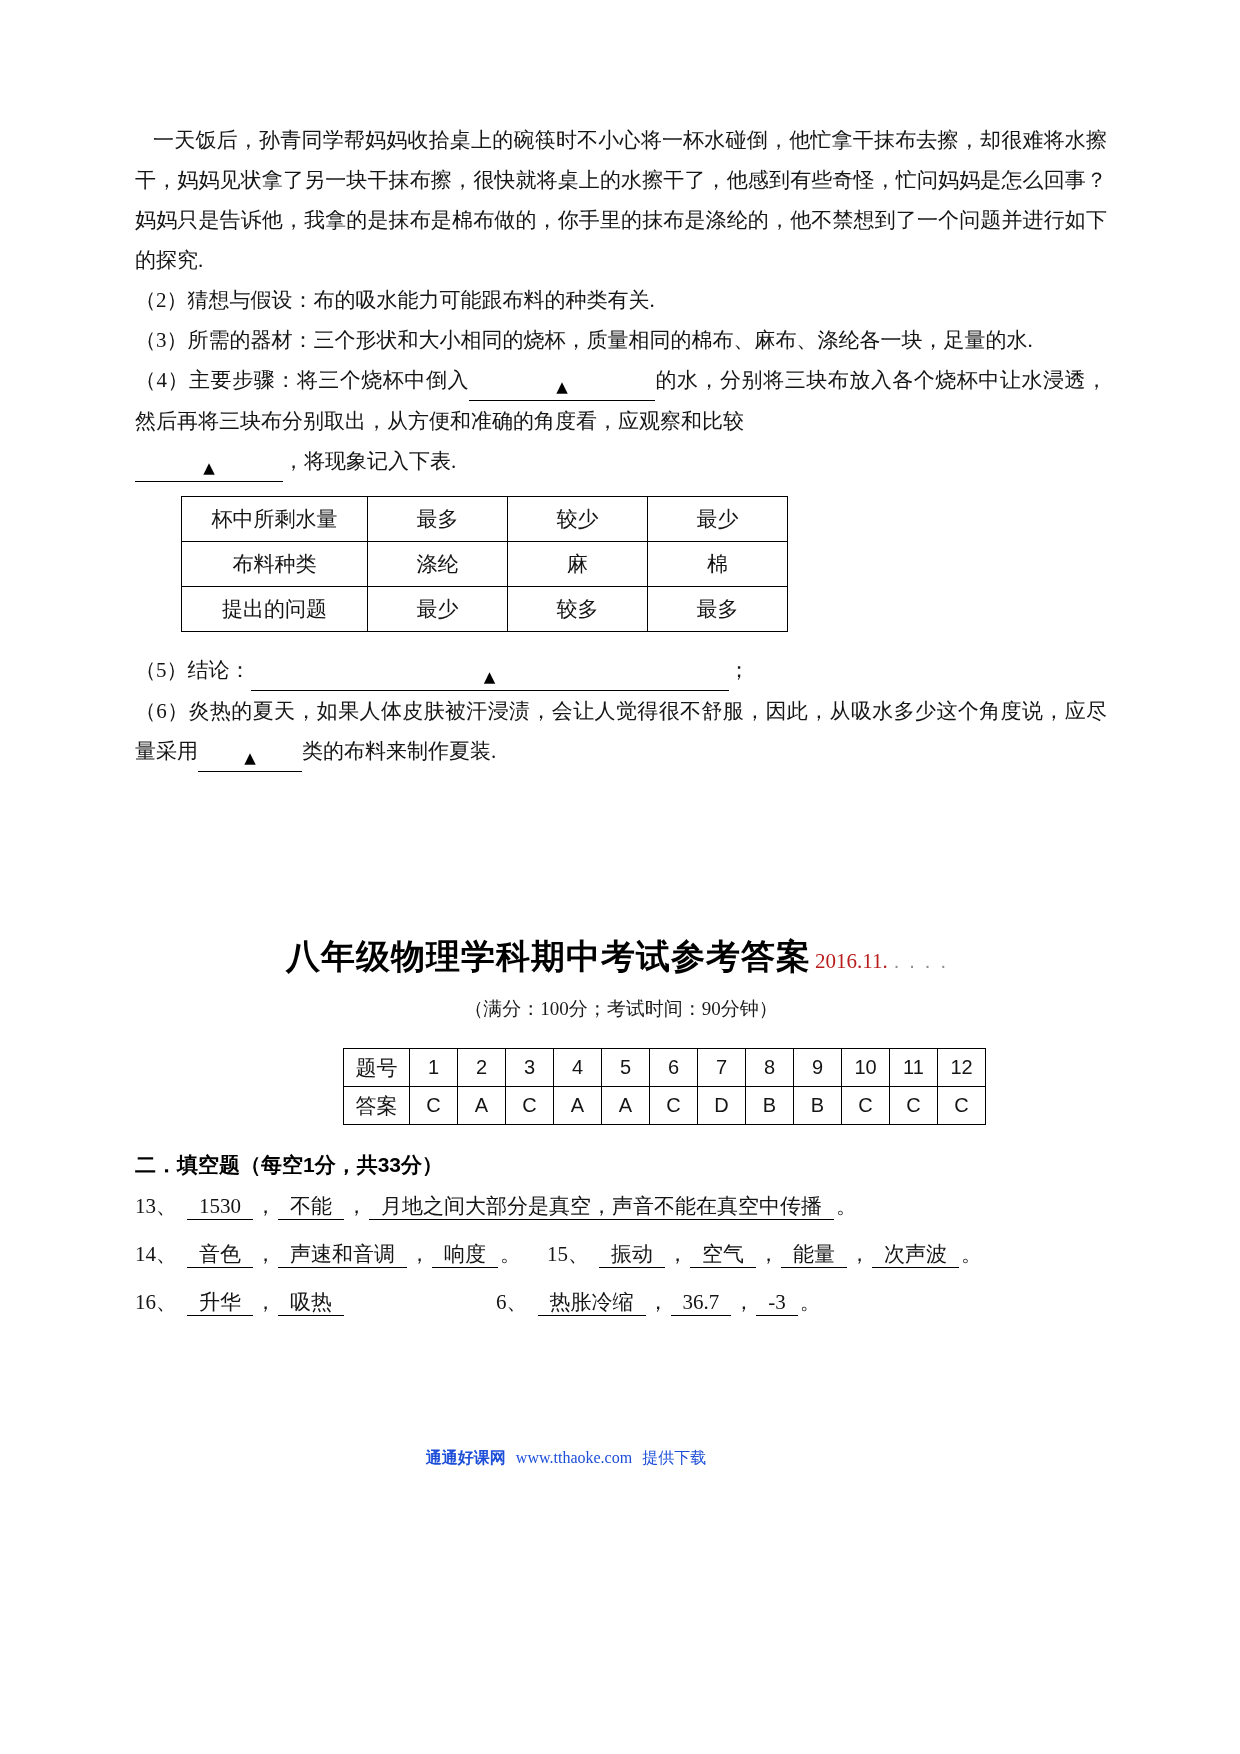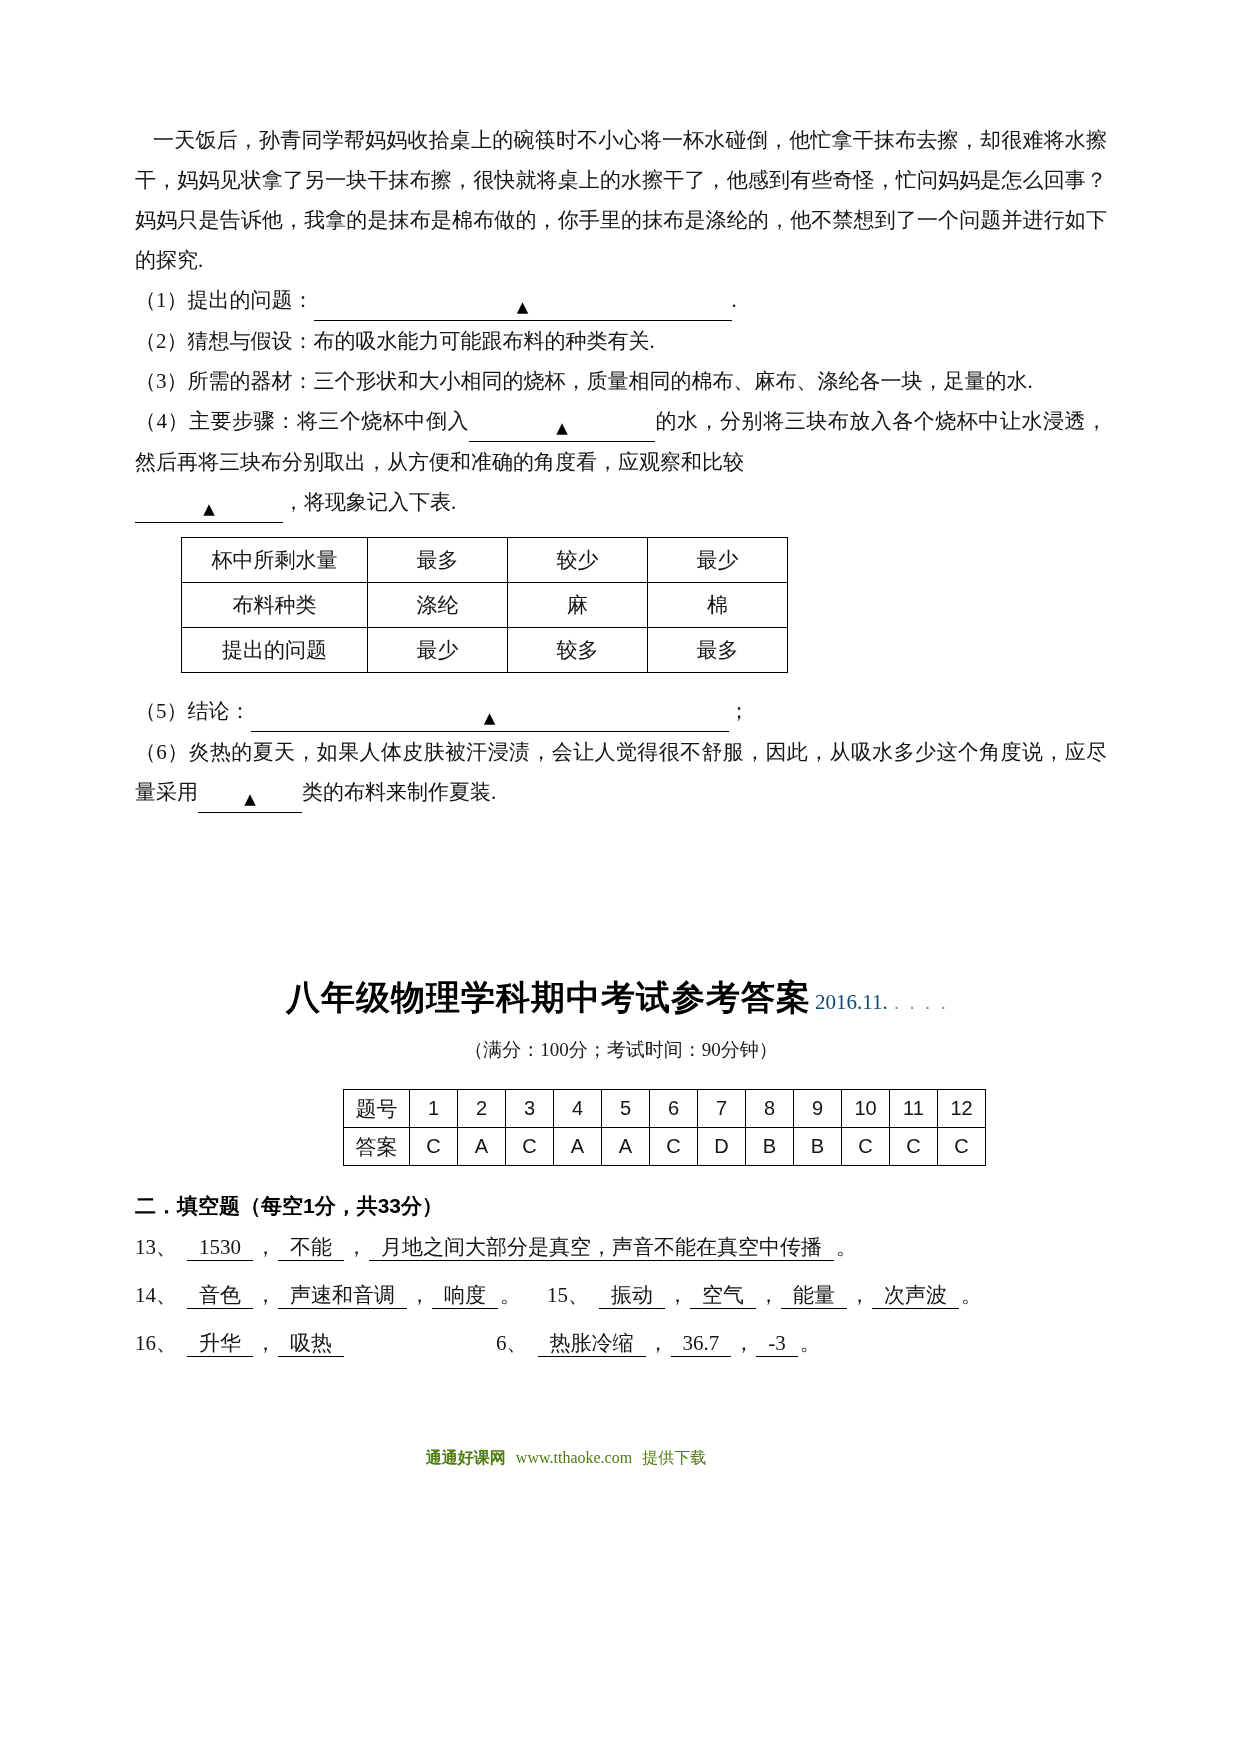"（1）提出的问题： ▲ ." div.body-text { html: <div><span>（1）提出的问题：</span><span><span>▲</span></span><span>.</span></div> -> none }
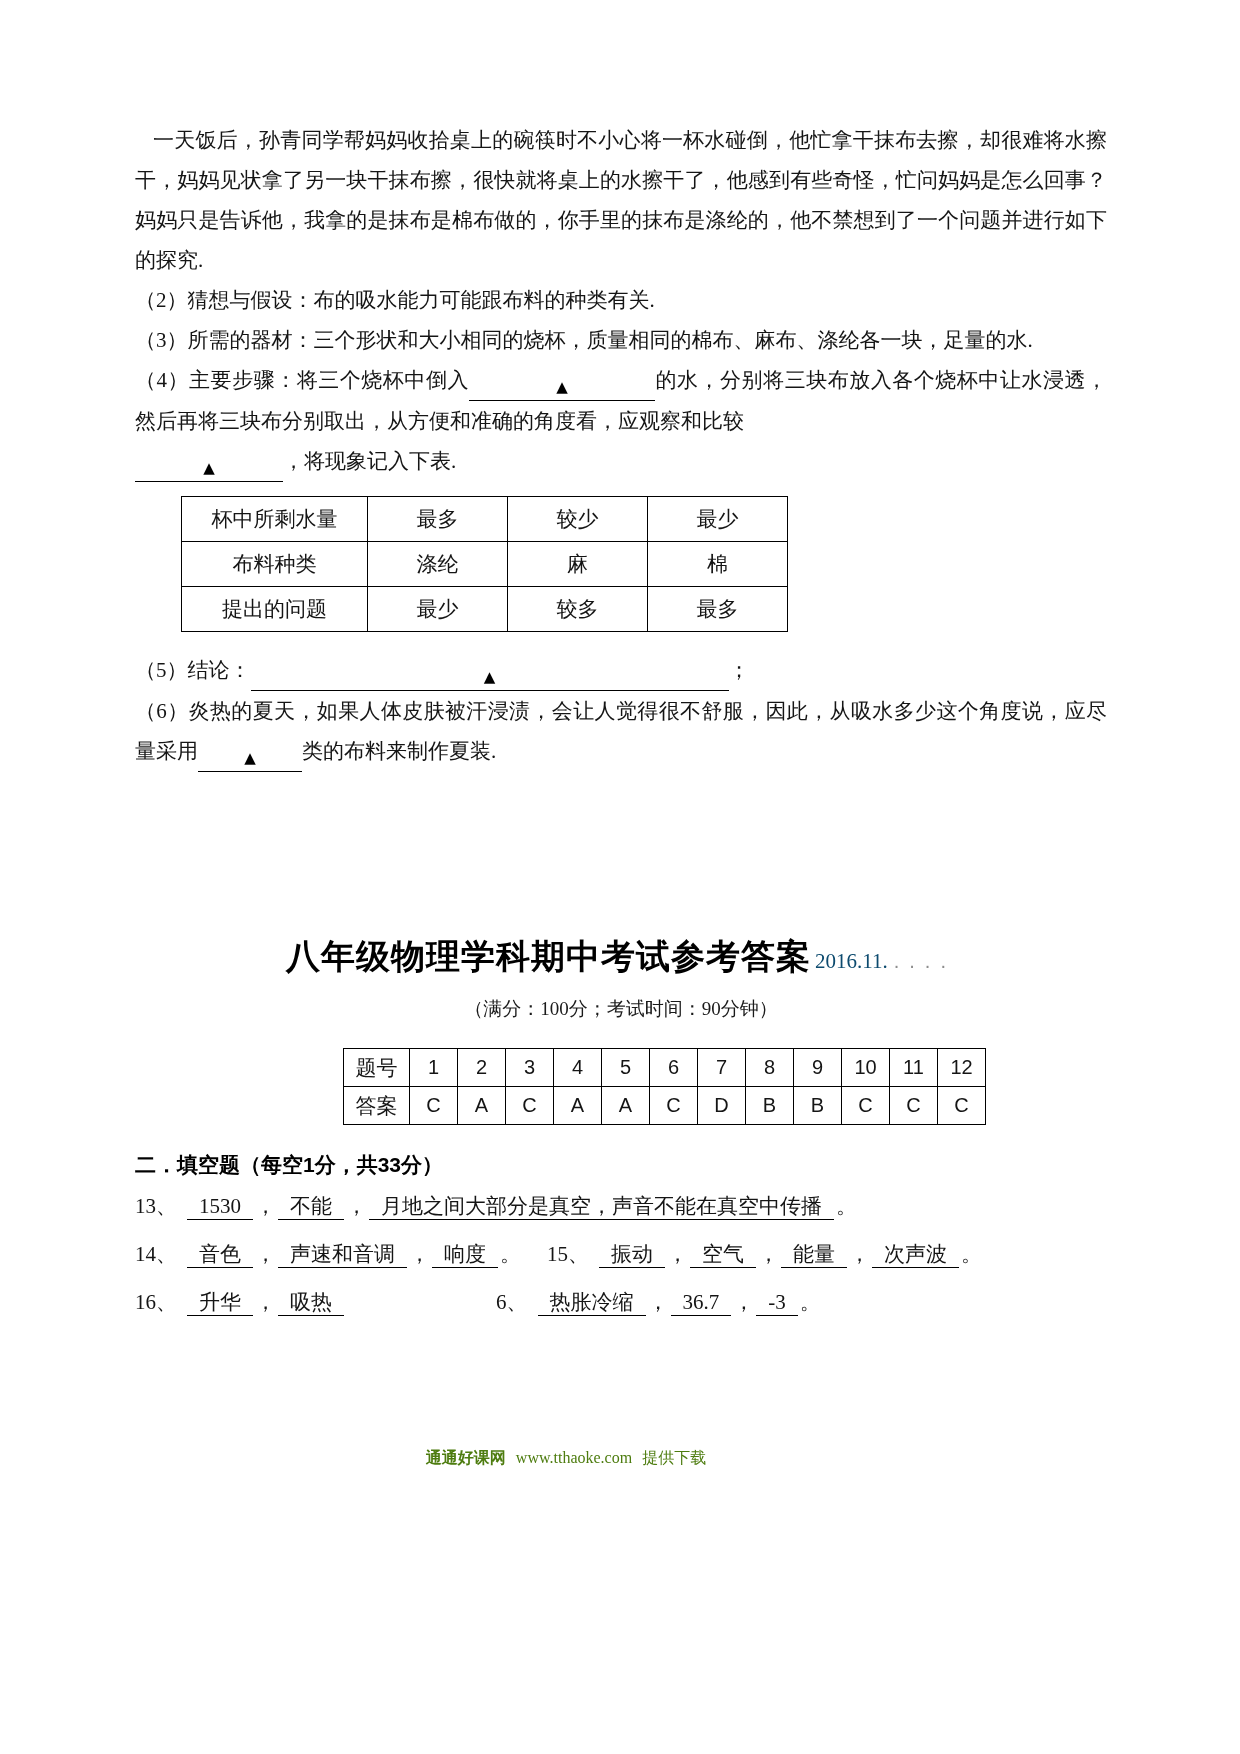"2016.11." .title-date { color: #0c4a6e -> #b91c1c }
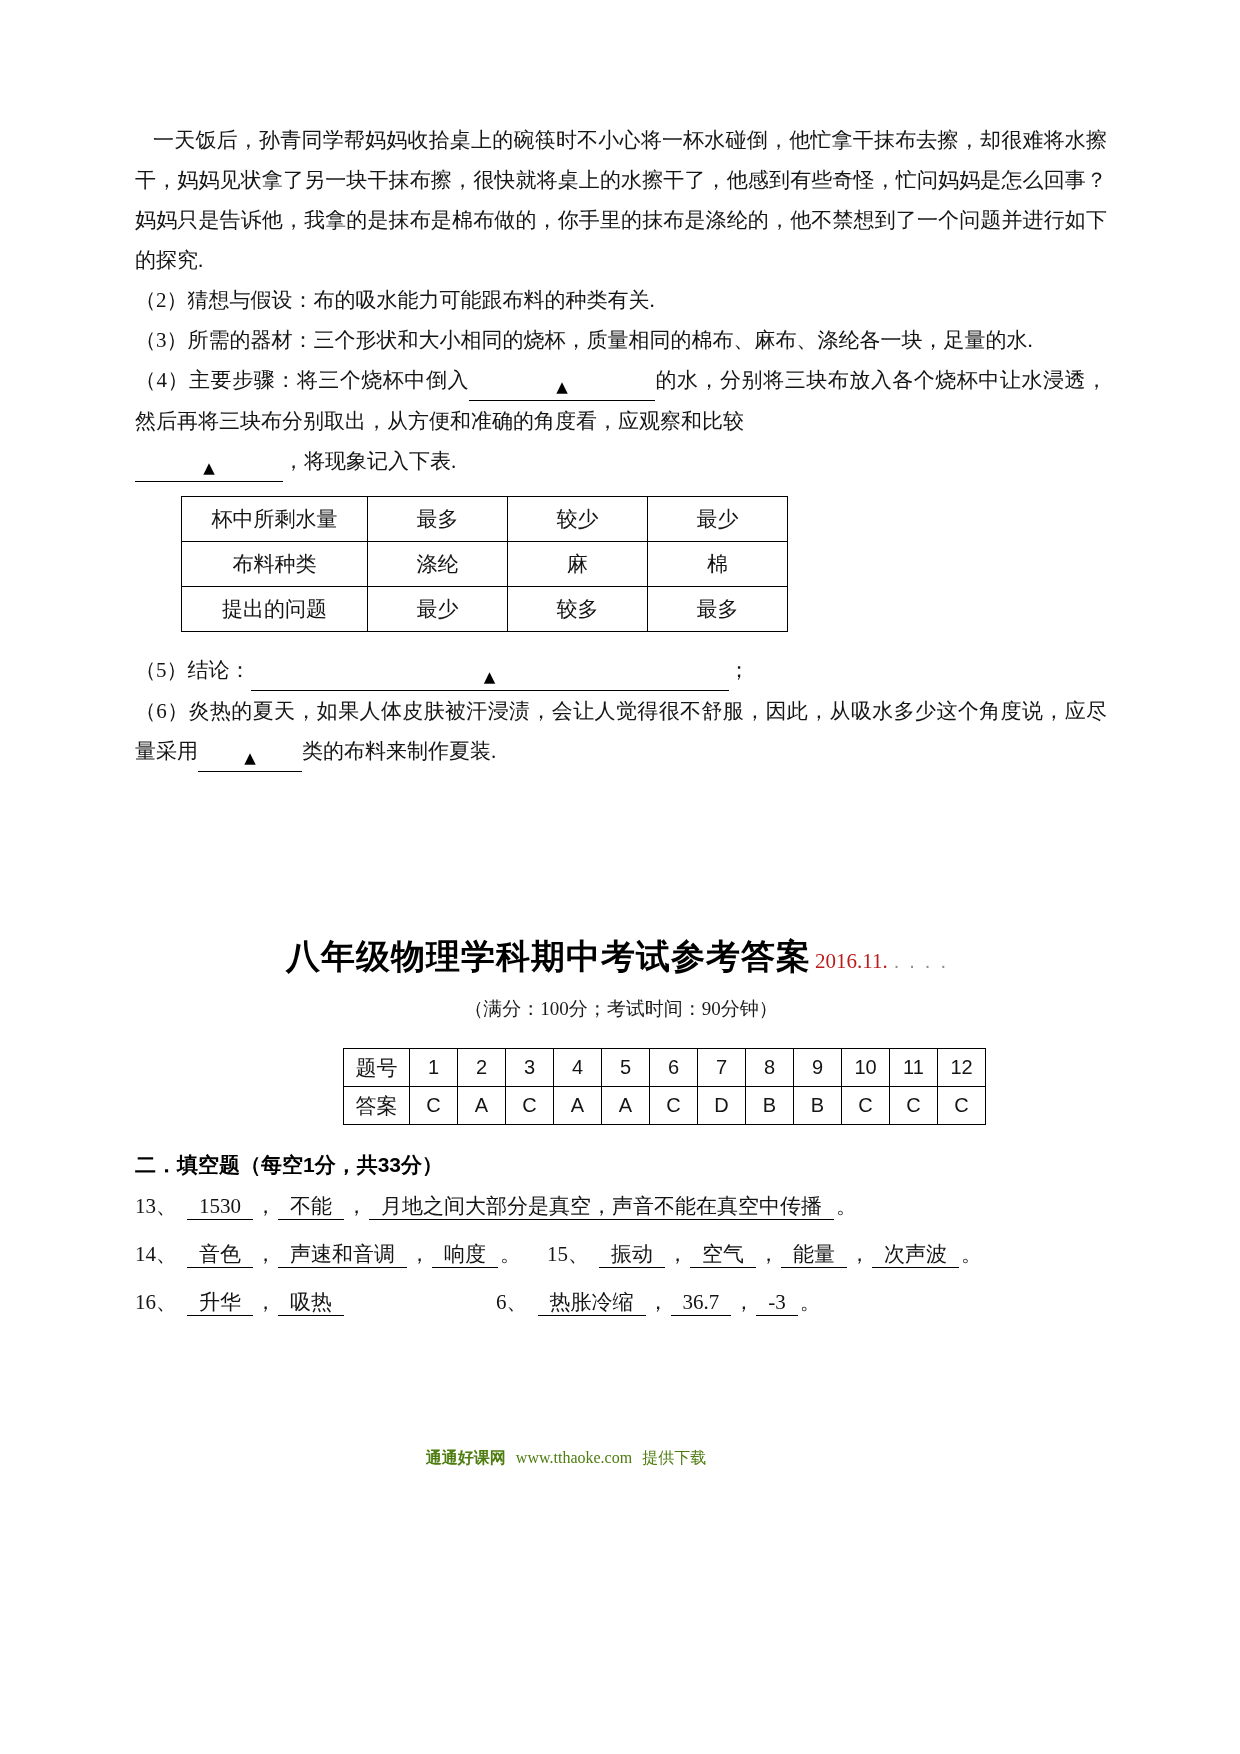"通通好课网 www.tthaoke.com 提供下载" .footer { color: #4d7c0f -> #1d4ed8 }
